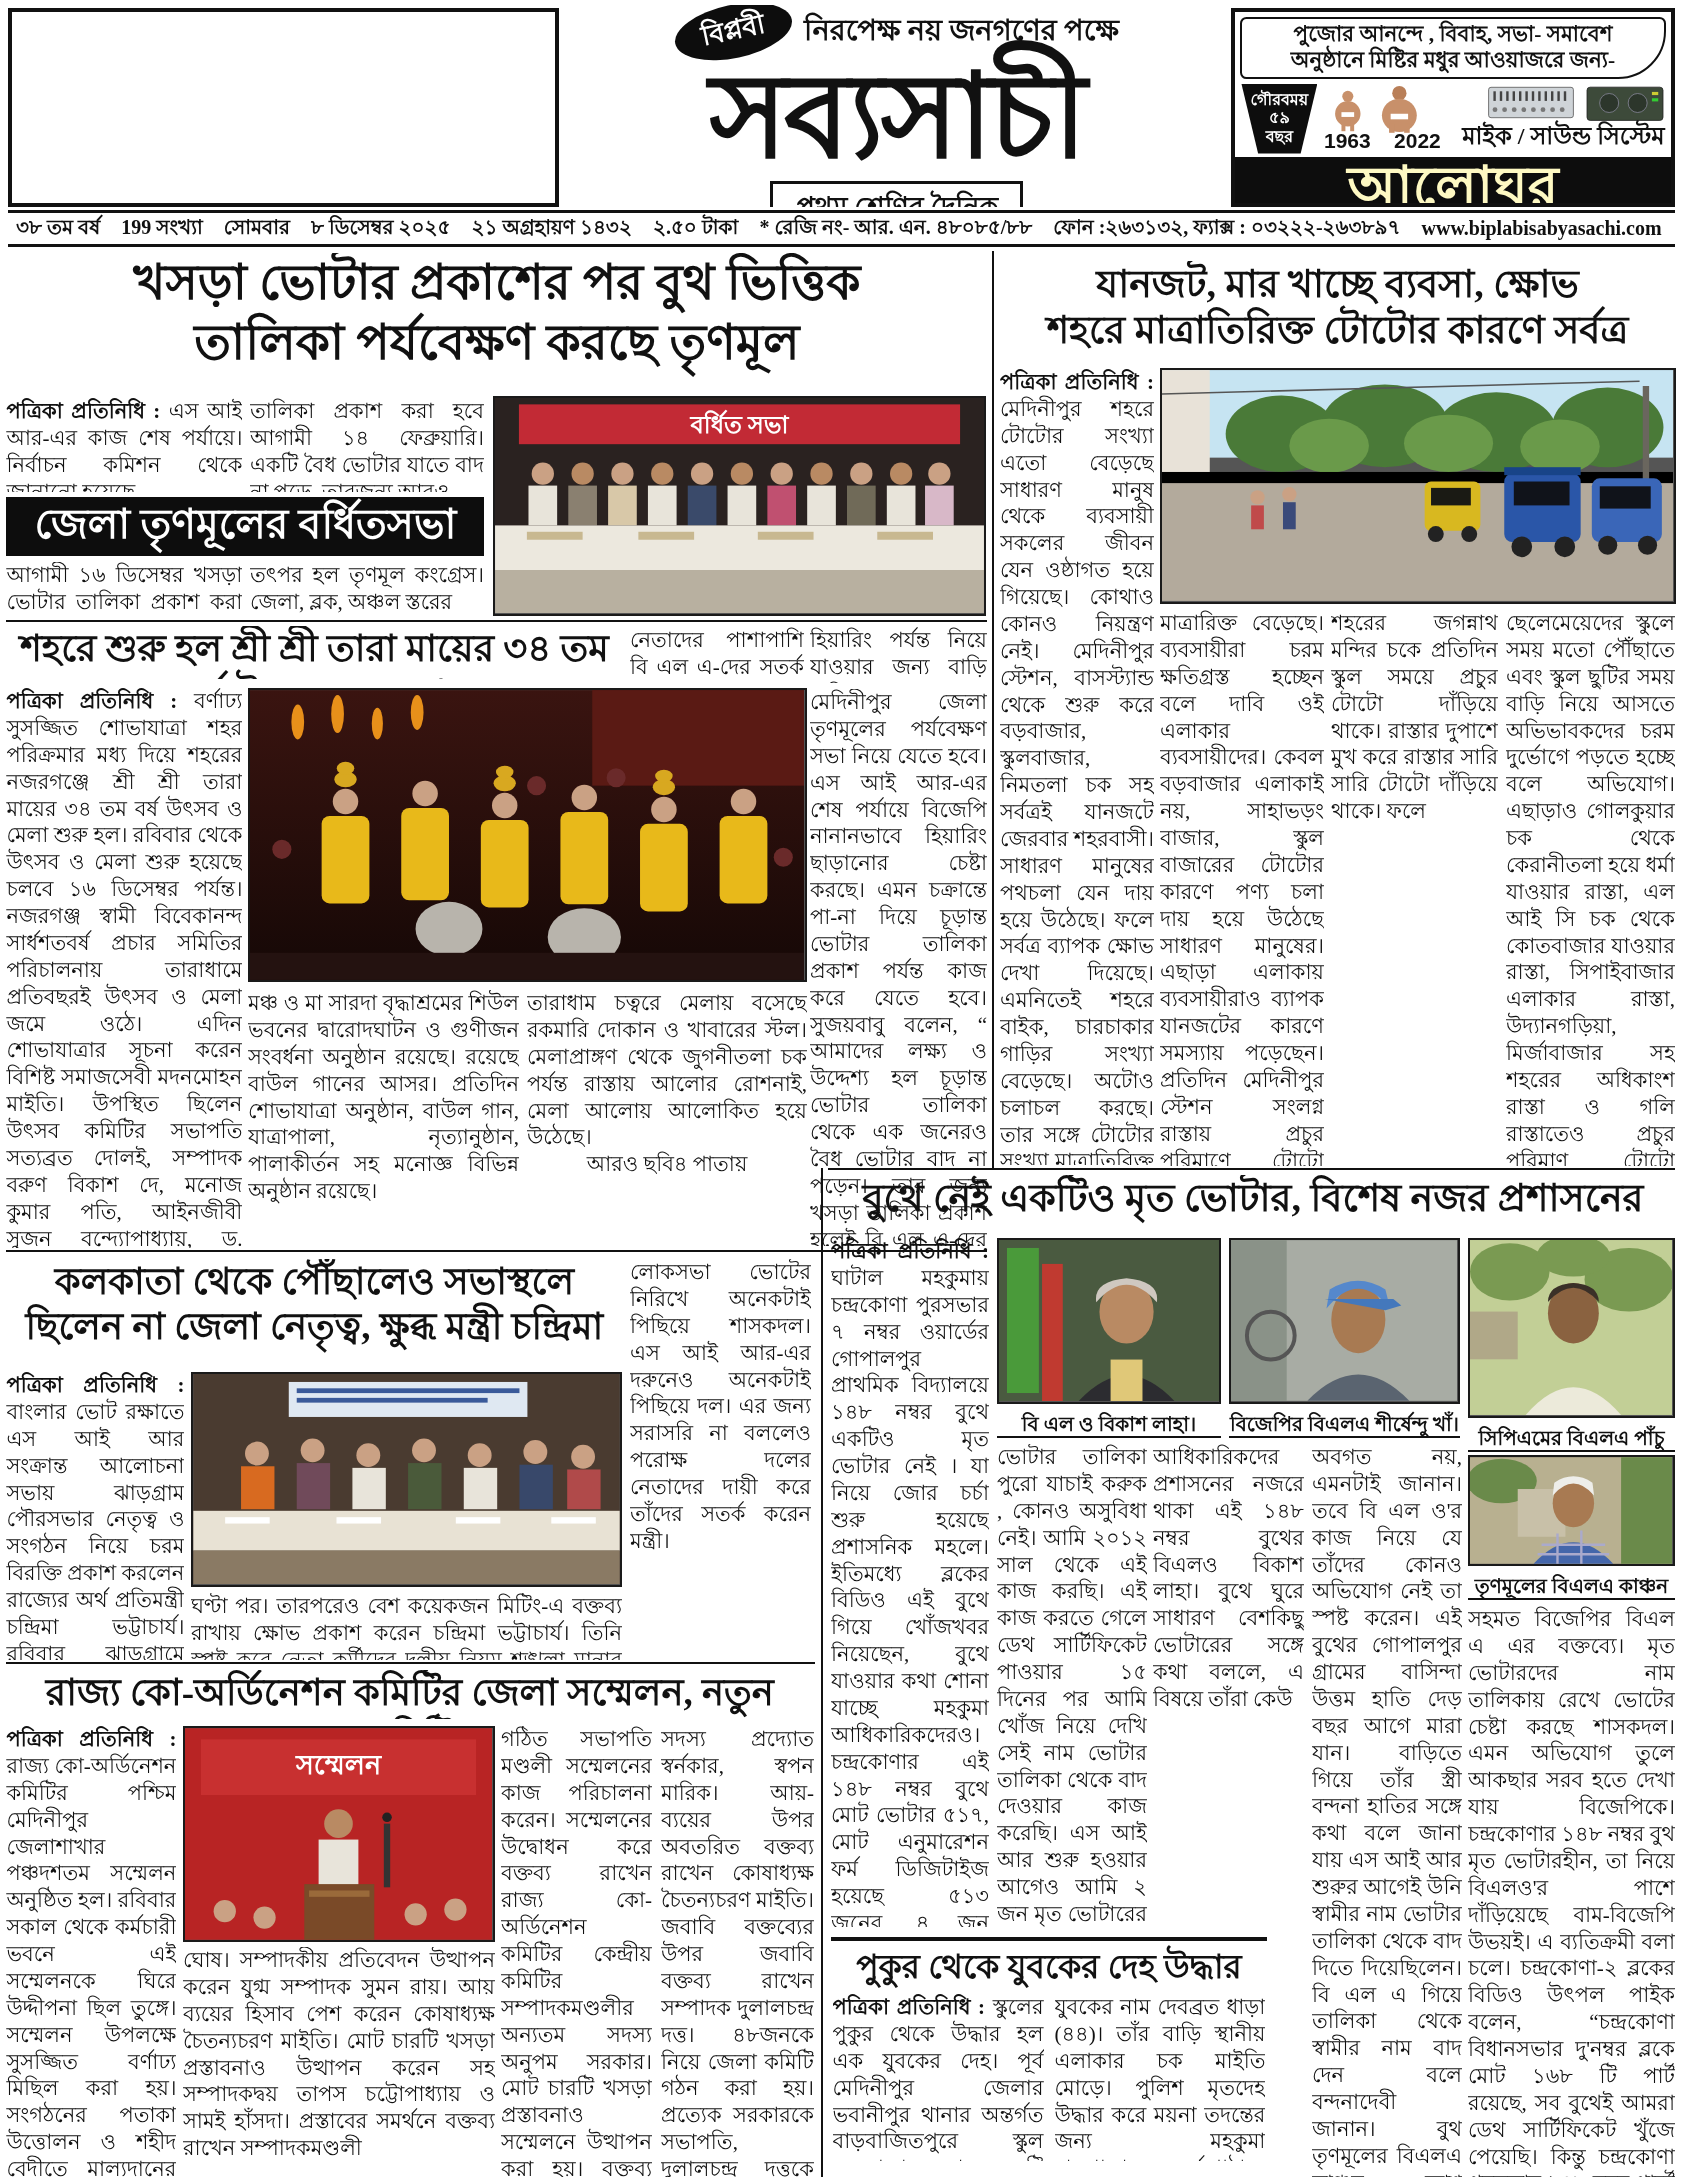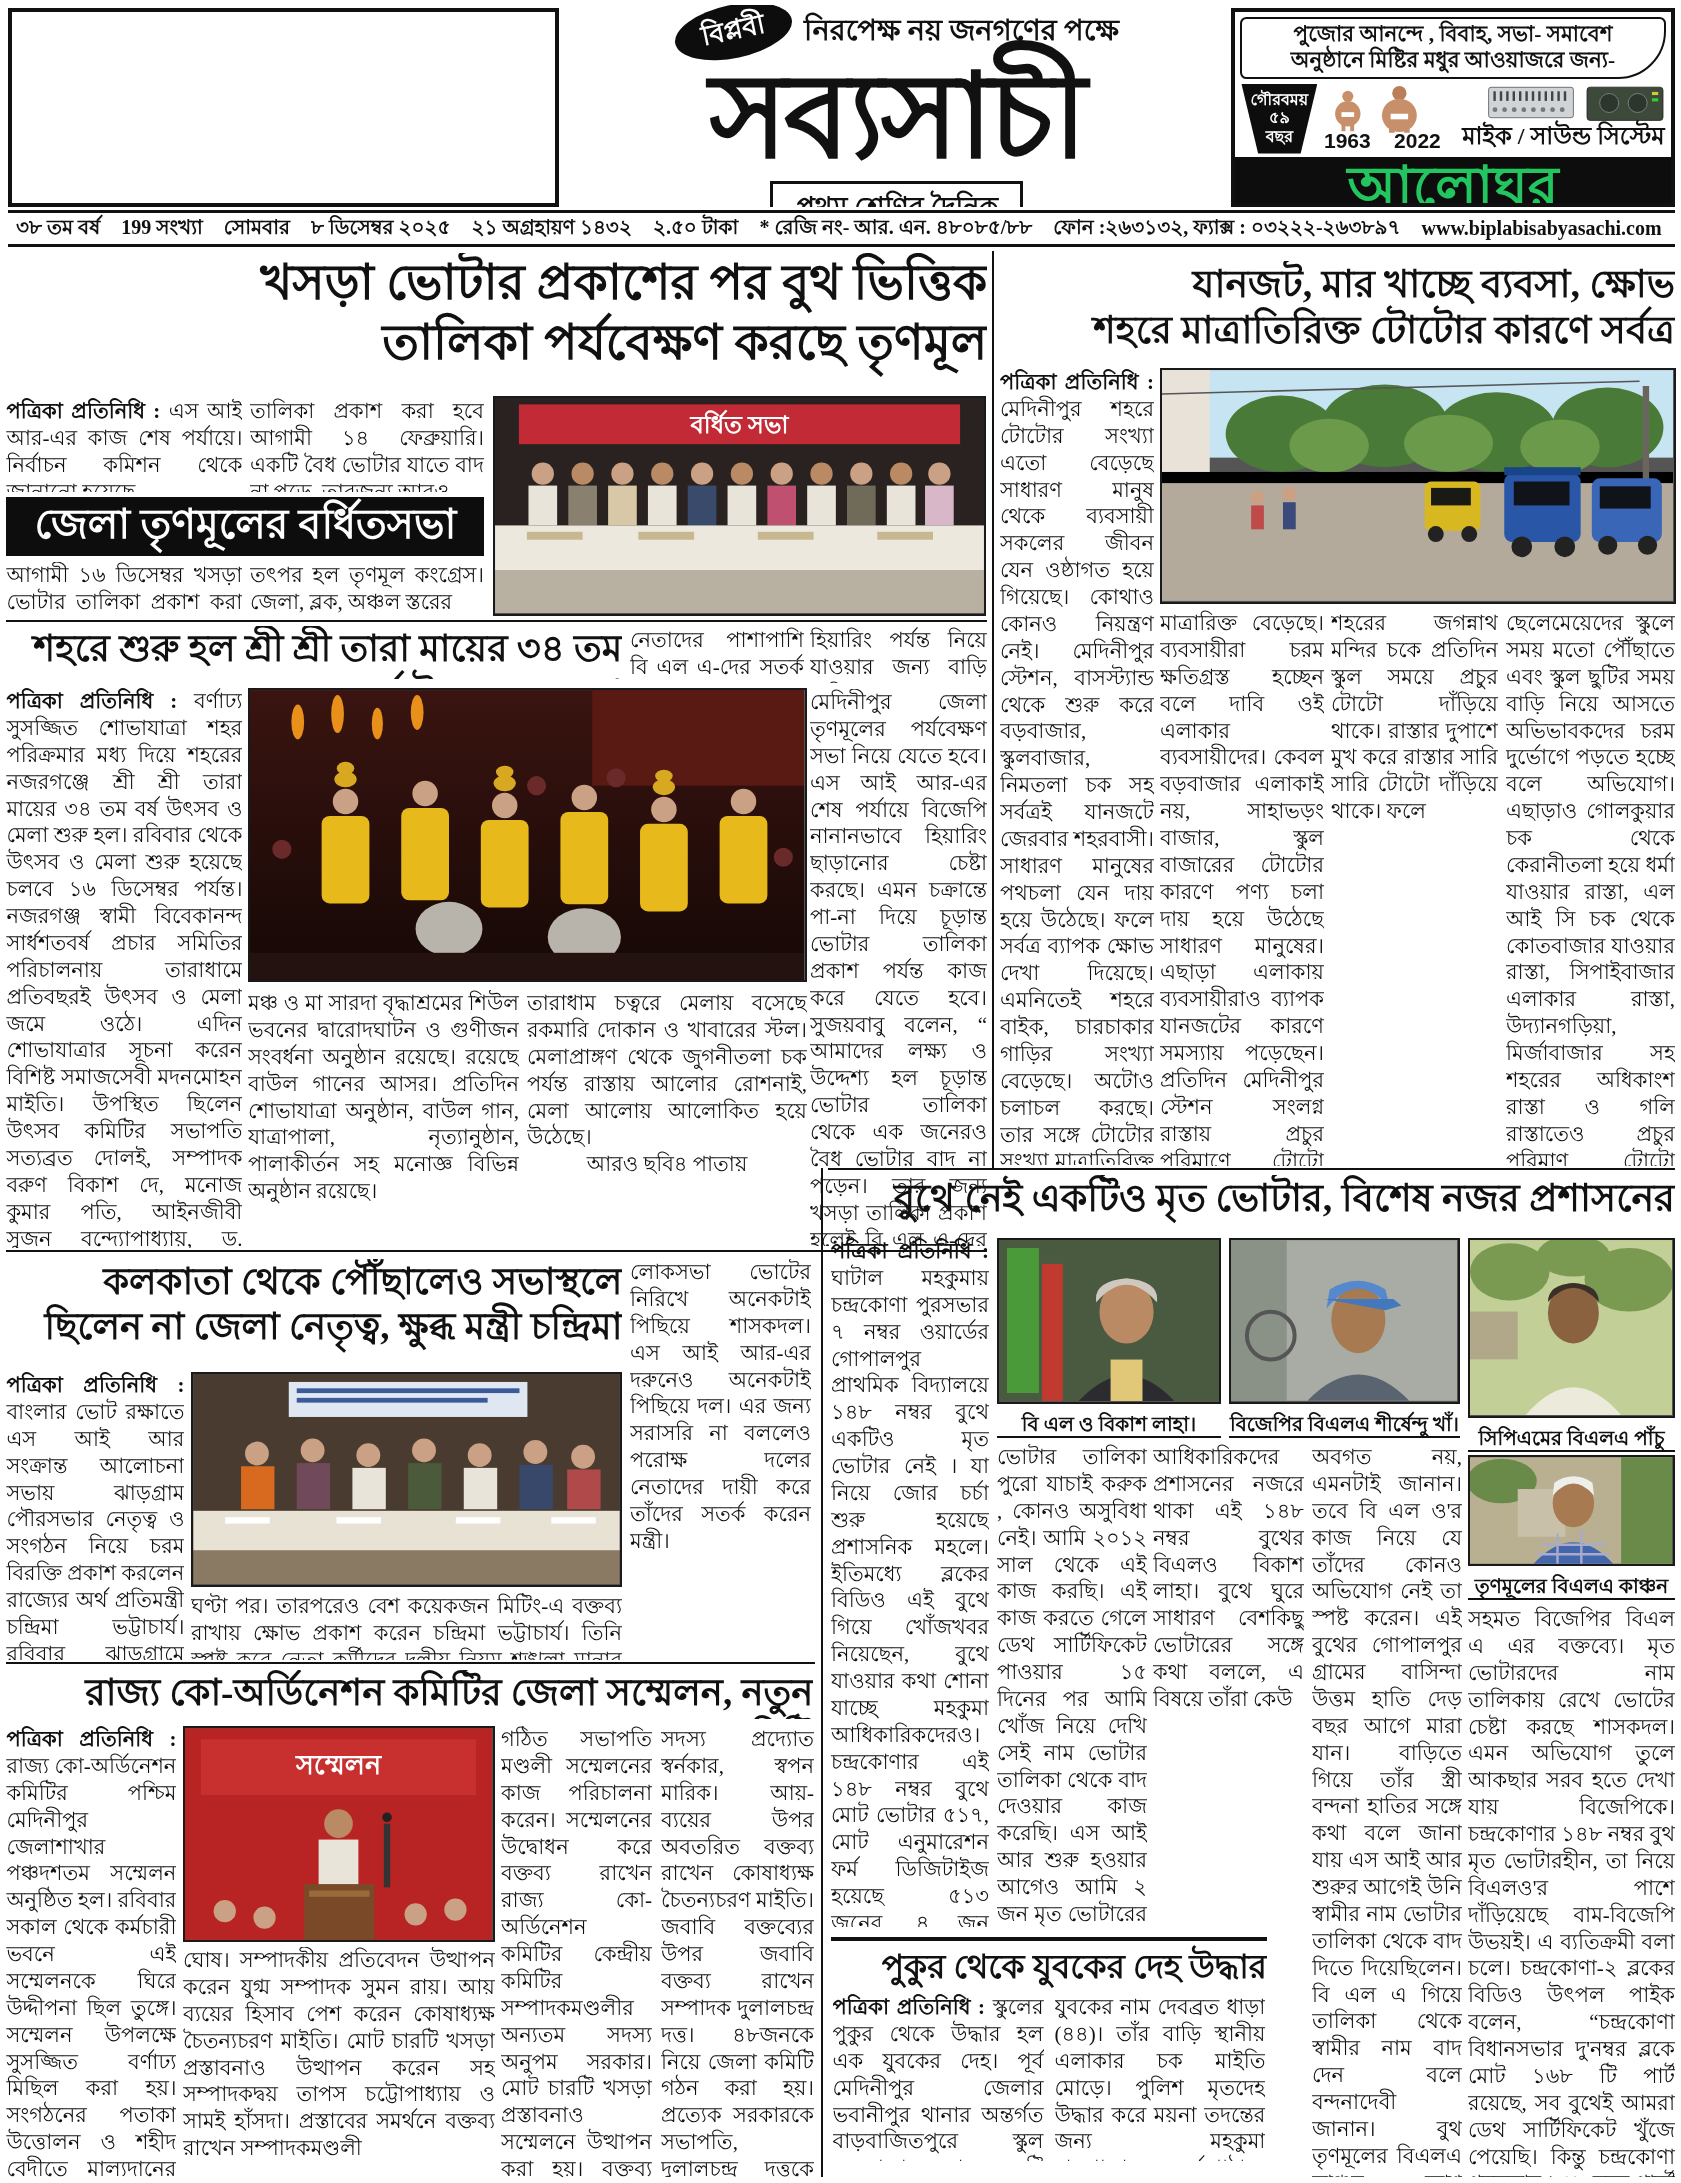"আলোঘর" .adr-bottom { color: #22c55e -> #fef9c3 }
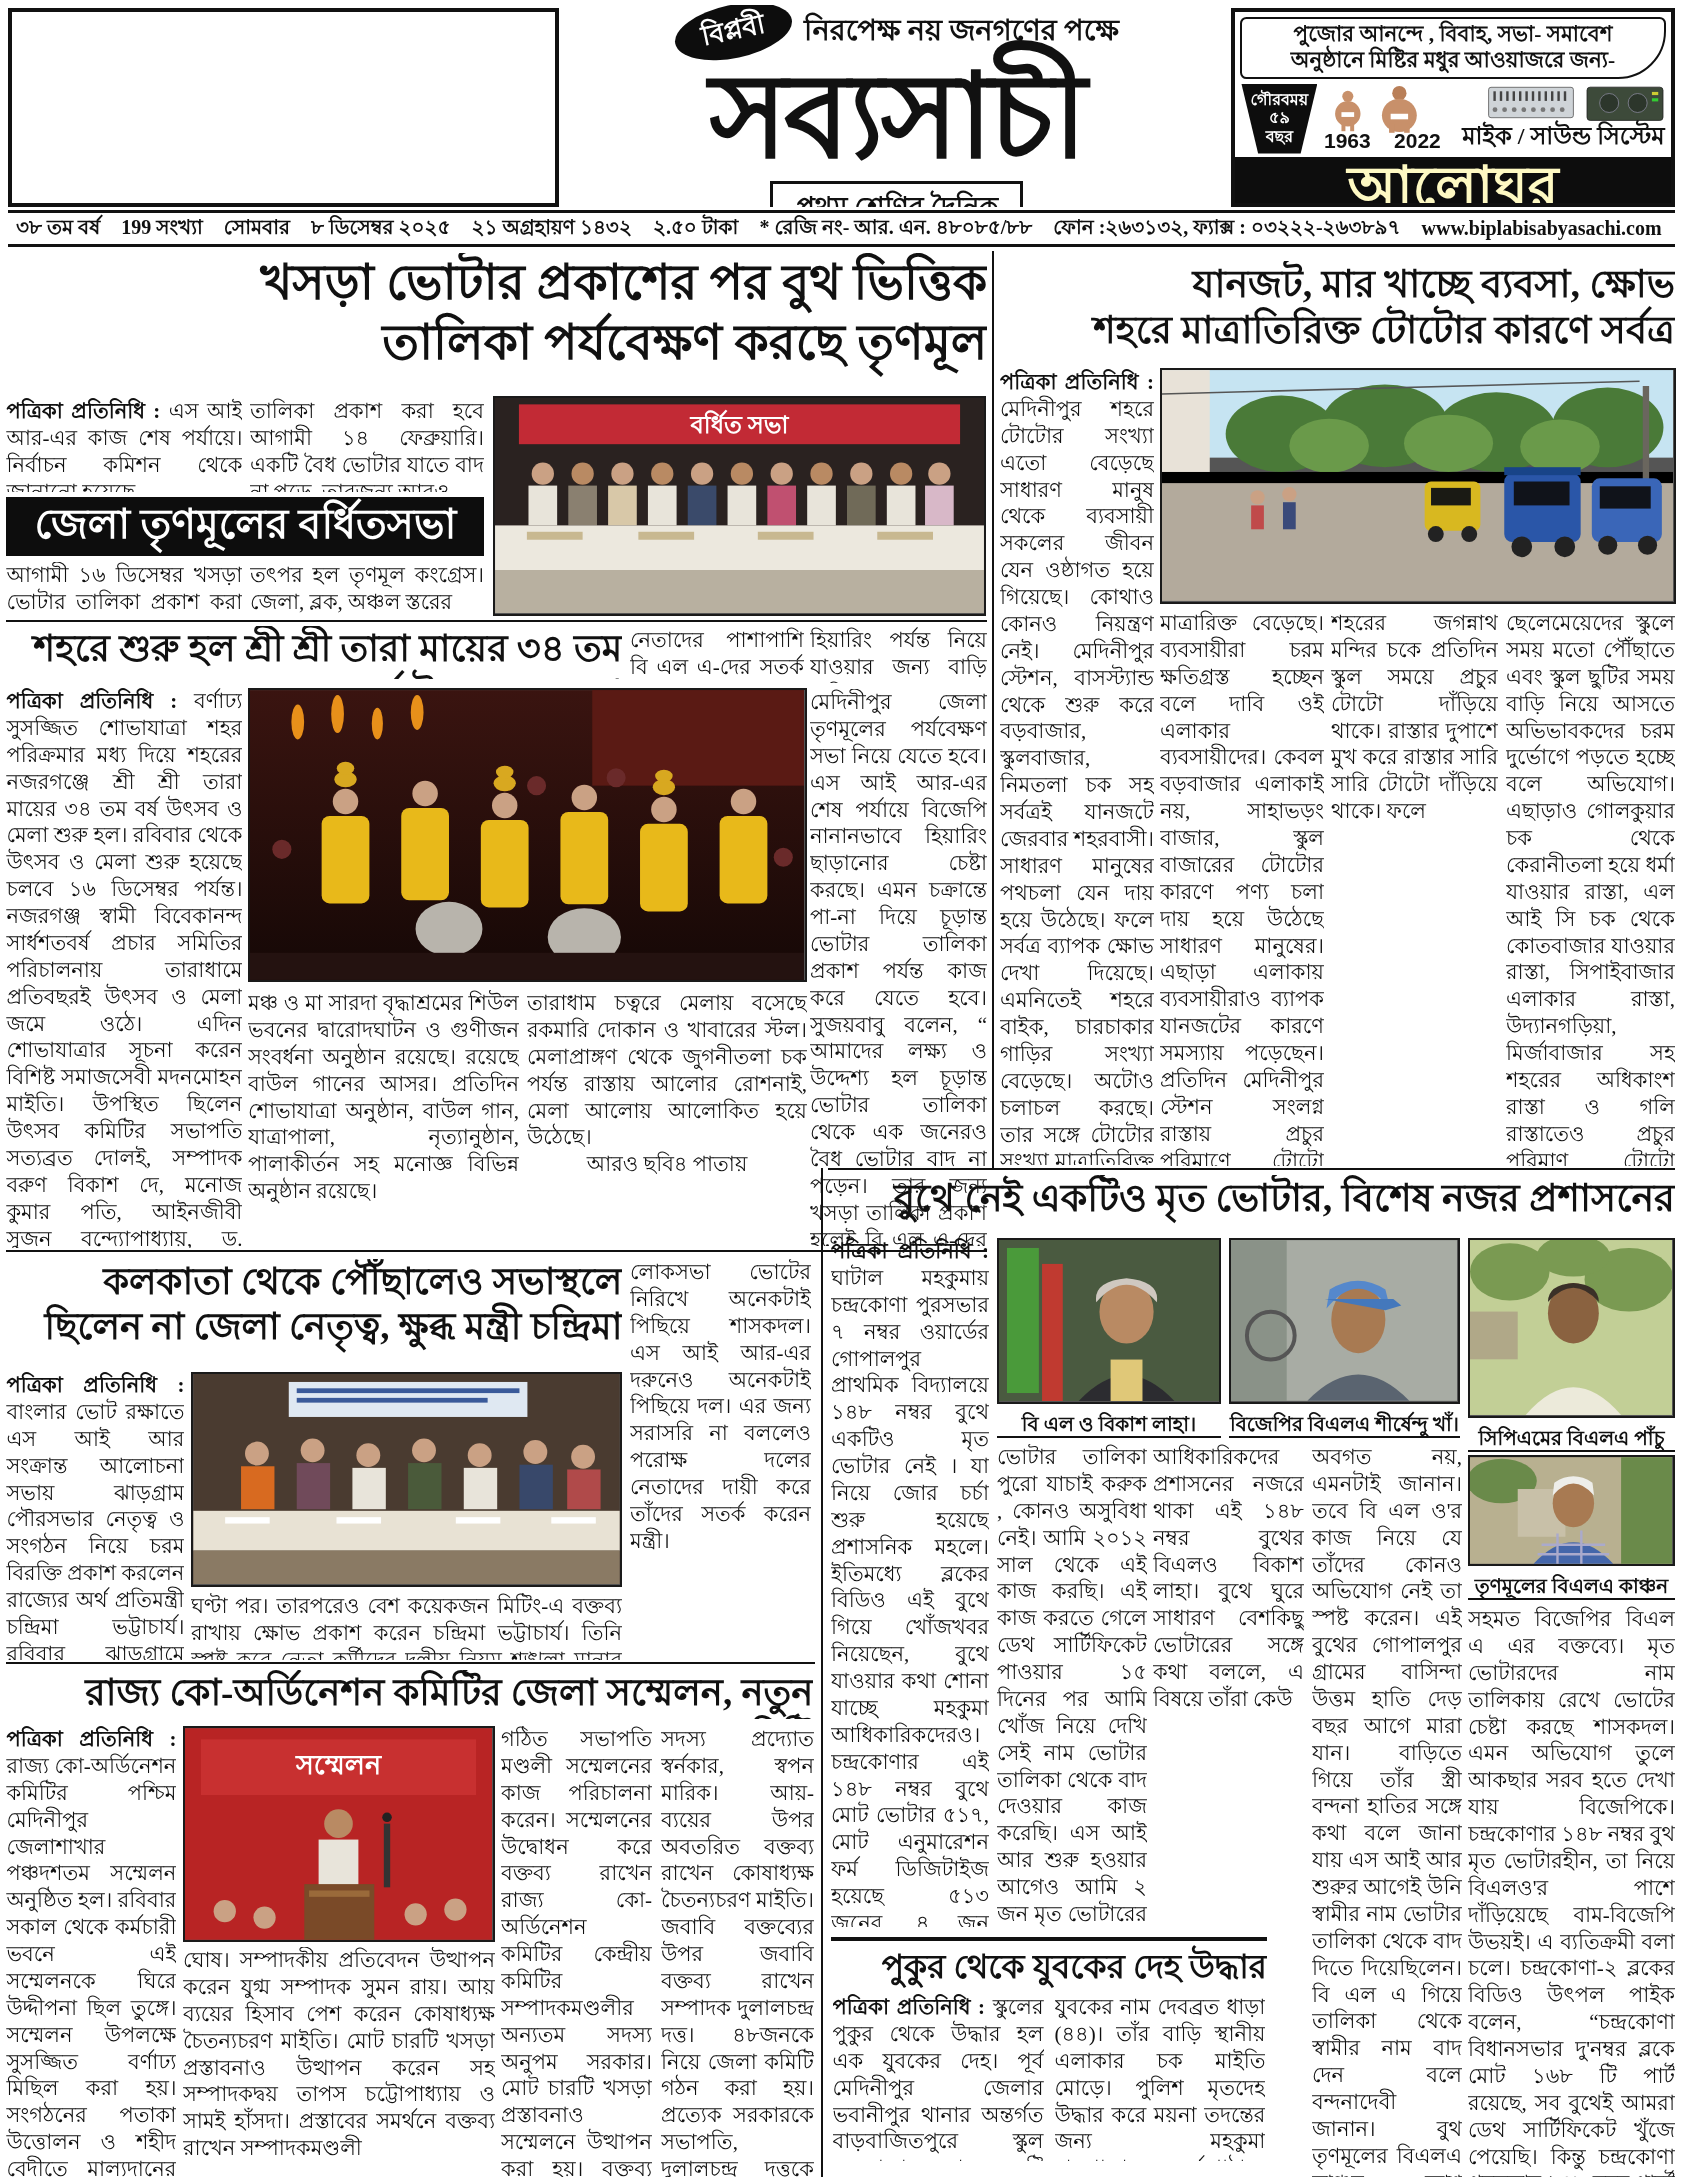"খসড়া ভোটার প্রকাশের পর বুথ" .hl { text-align: right -> center }
